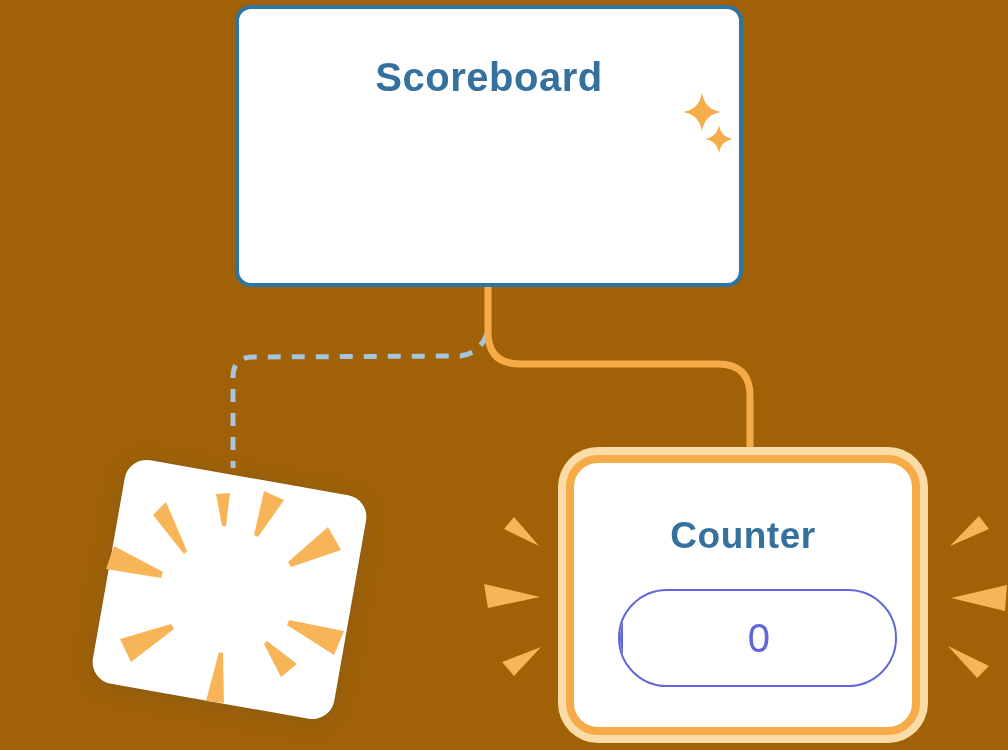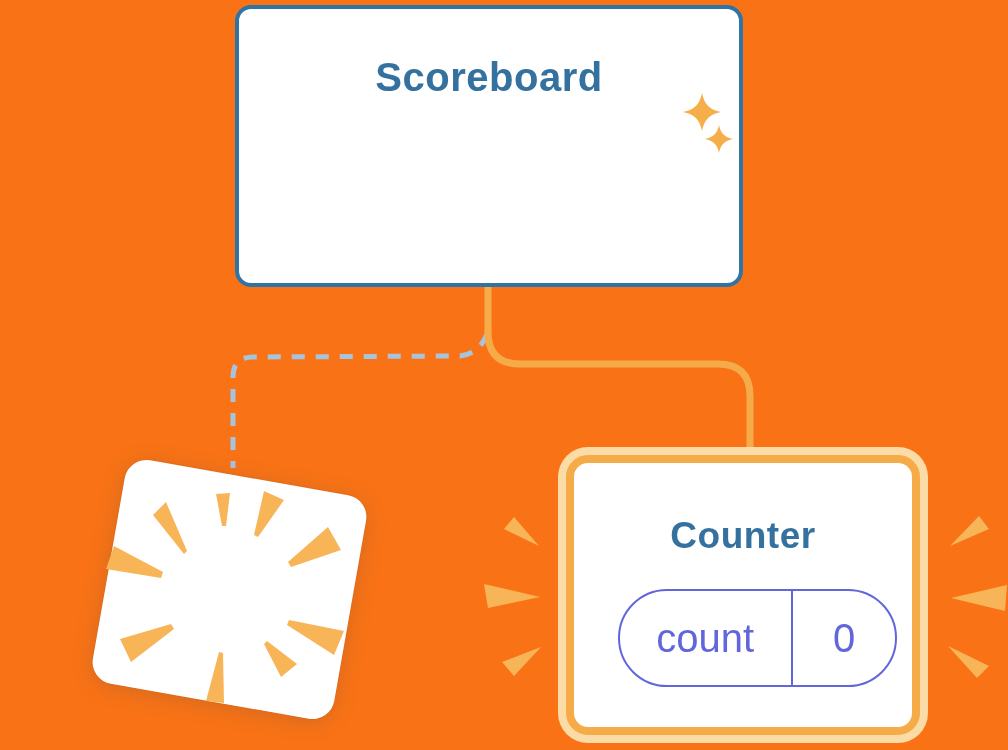"Scoreboard" #stage { background: #f97316 -> #a16207 }
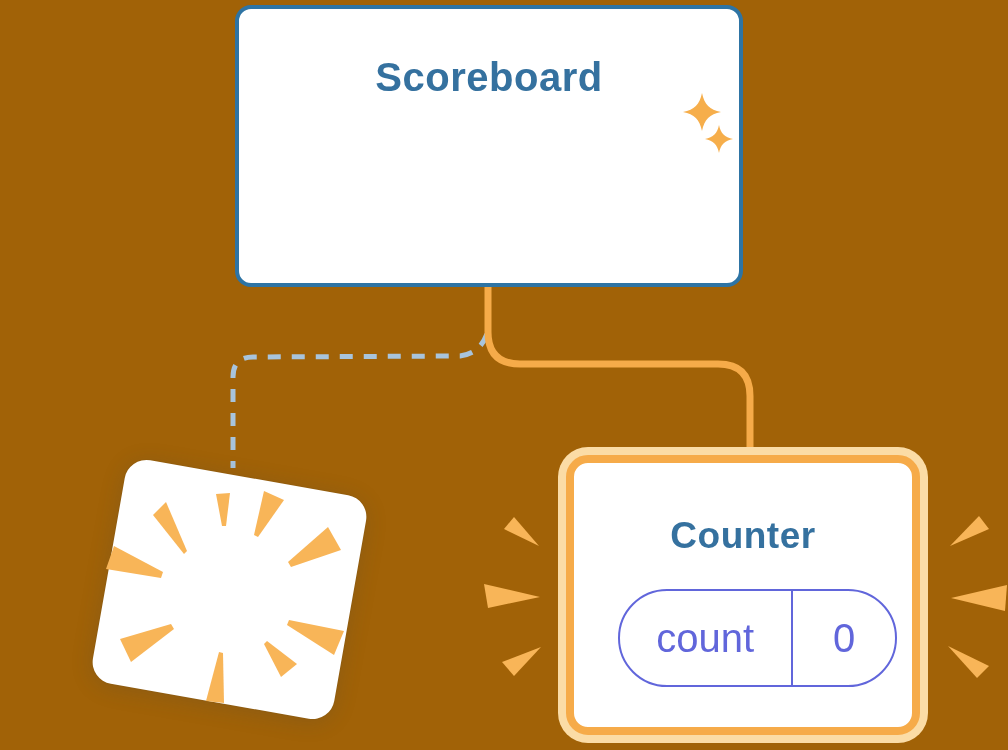"Counter" .counter-card { border-radius: 22px -> 32px }
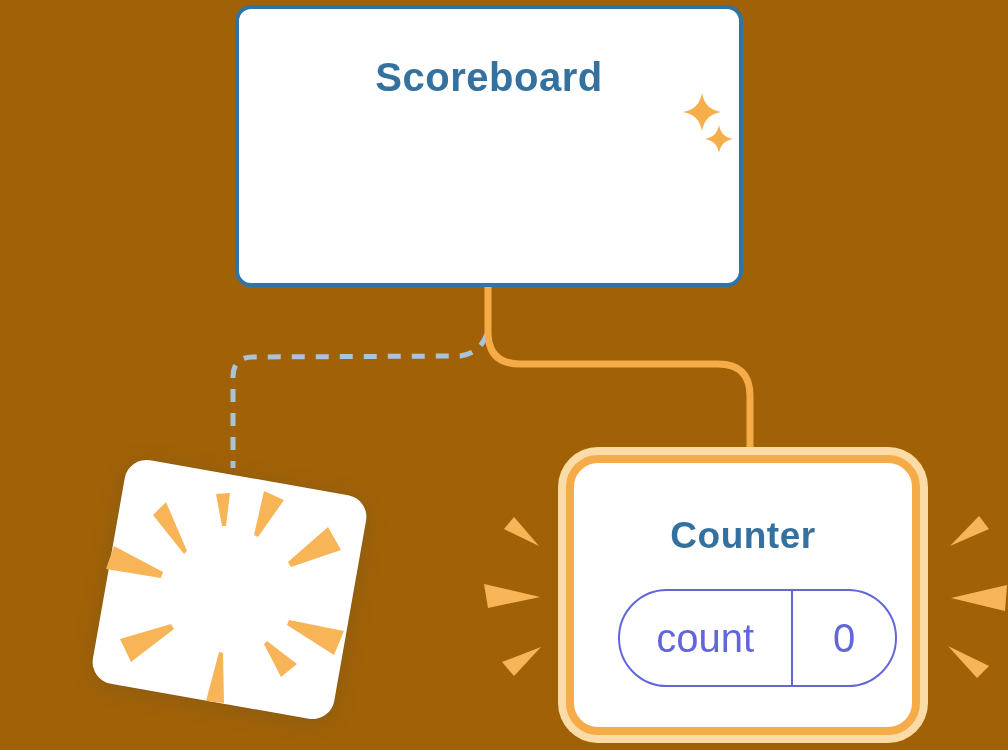"count" div.sec { html: <div> <span>count</span> </div> -> none }
